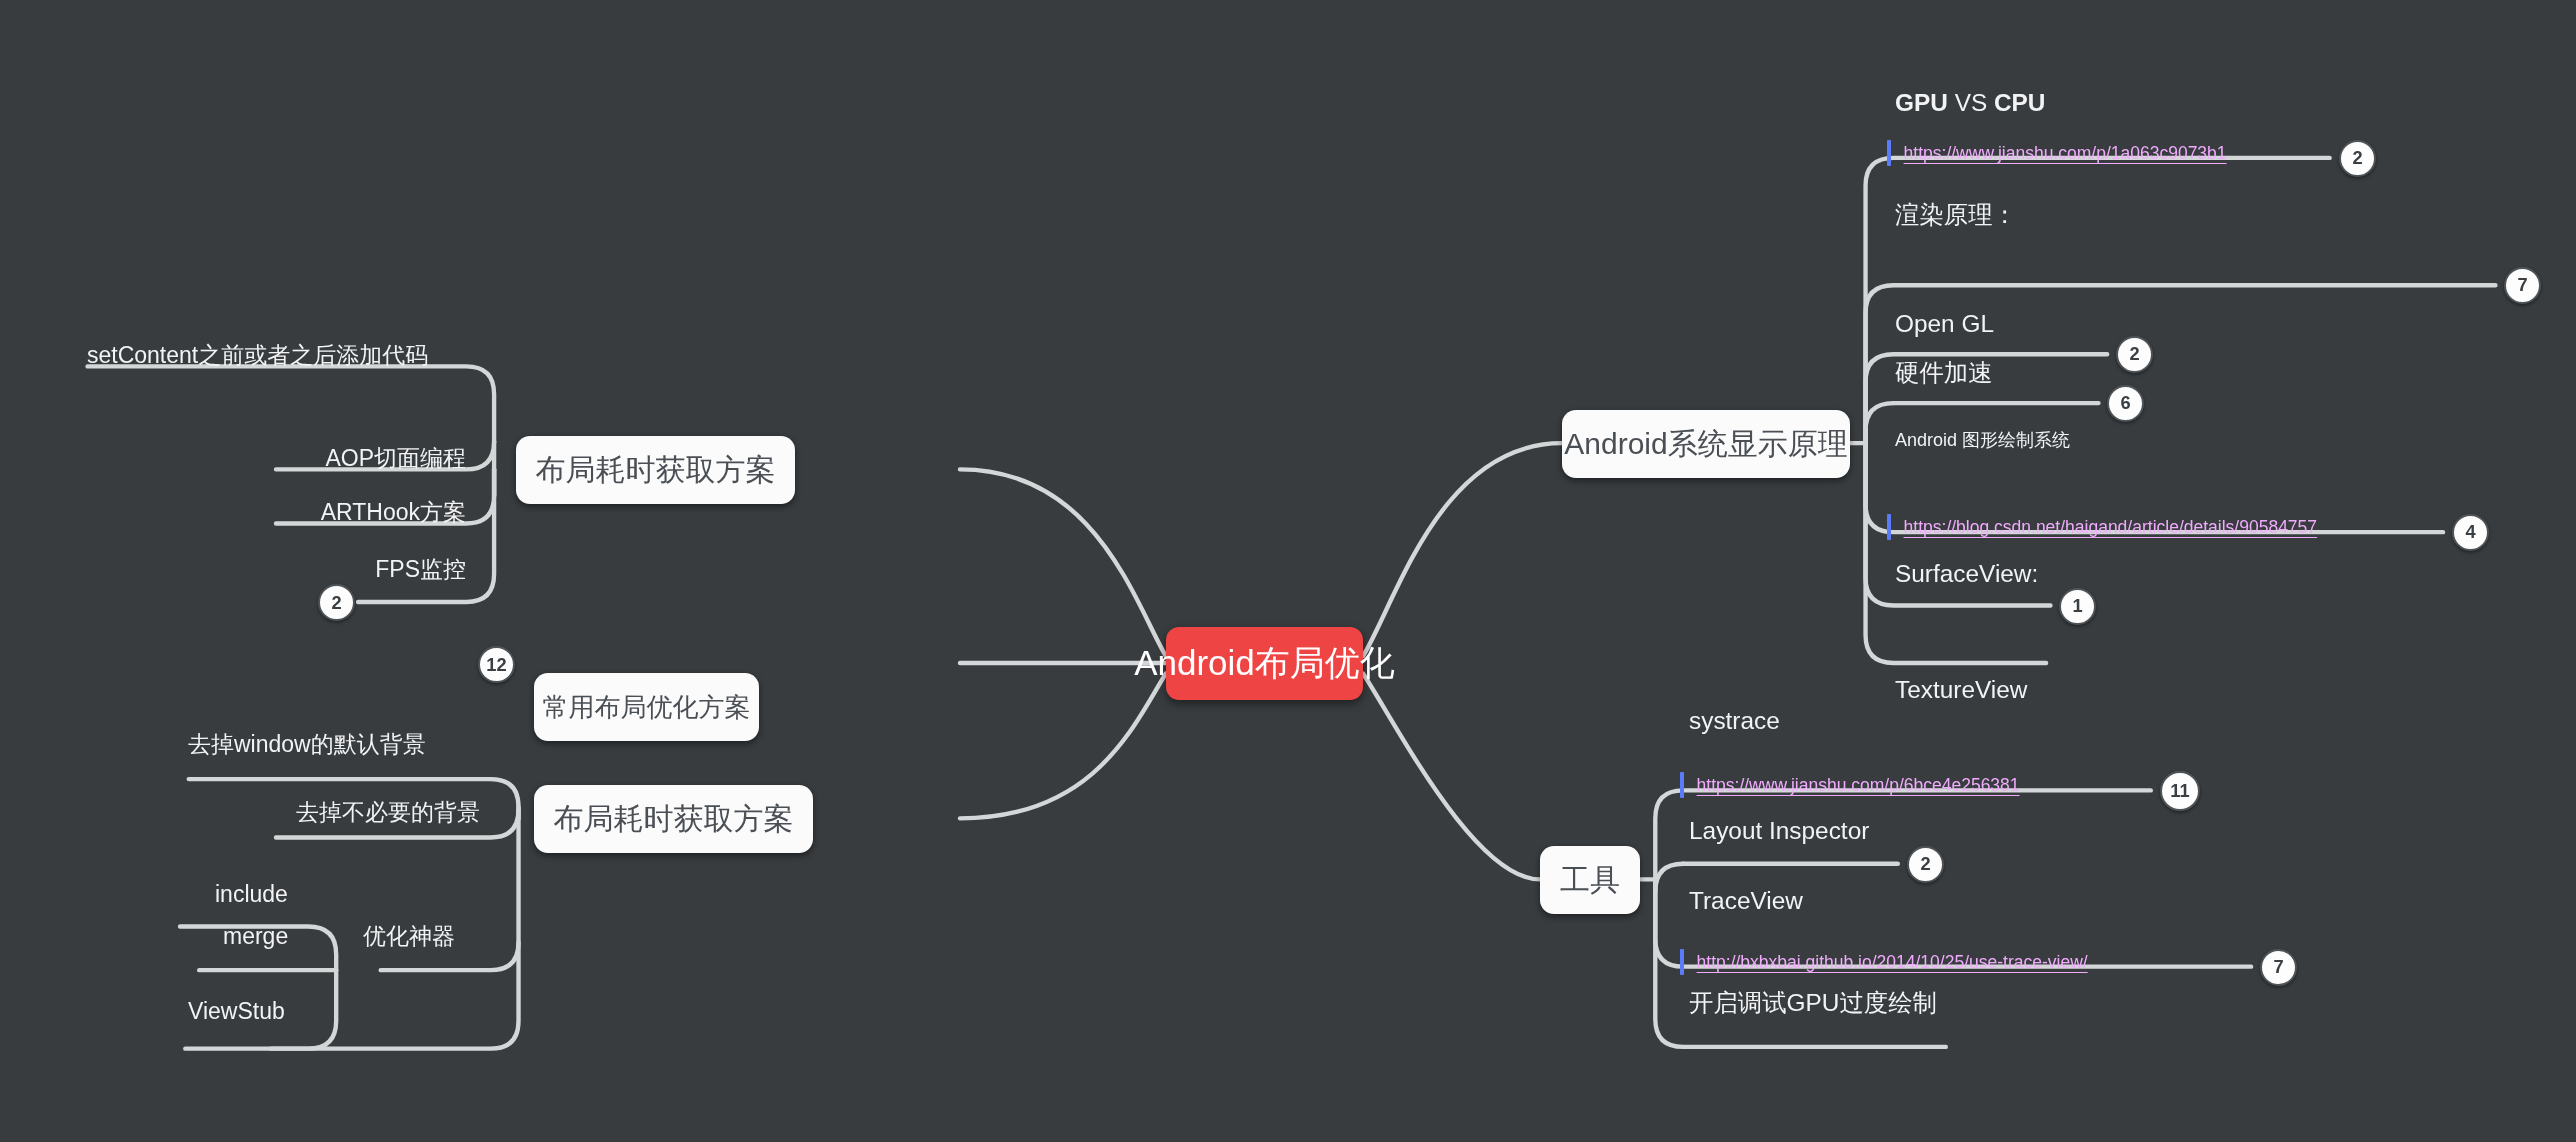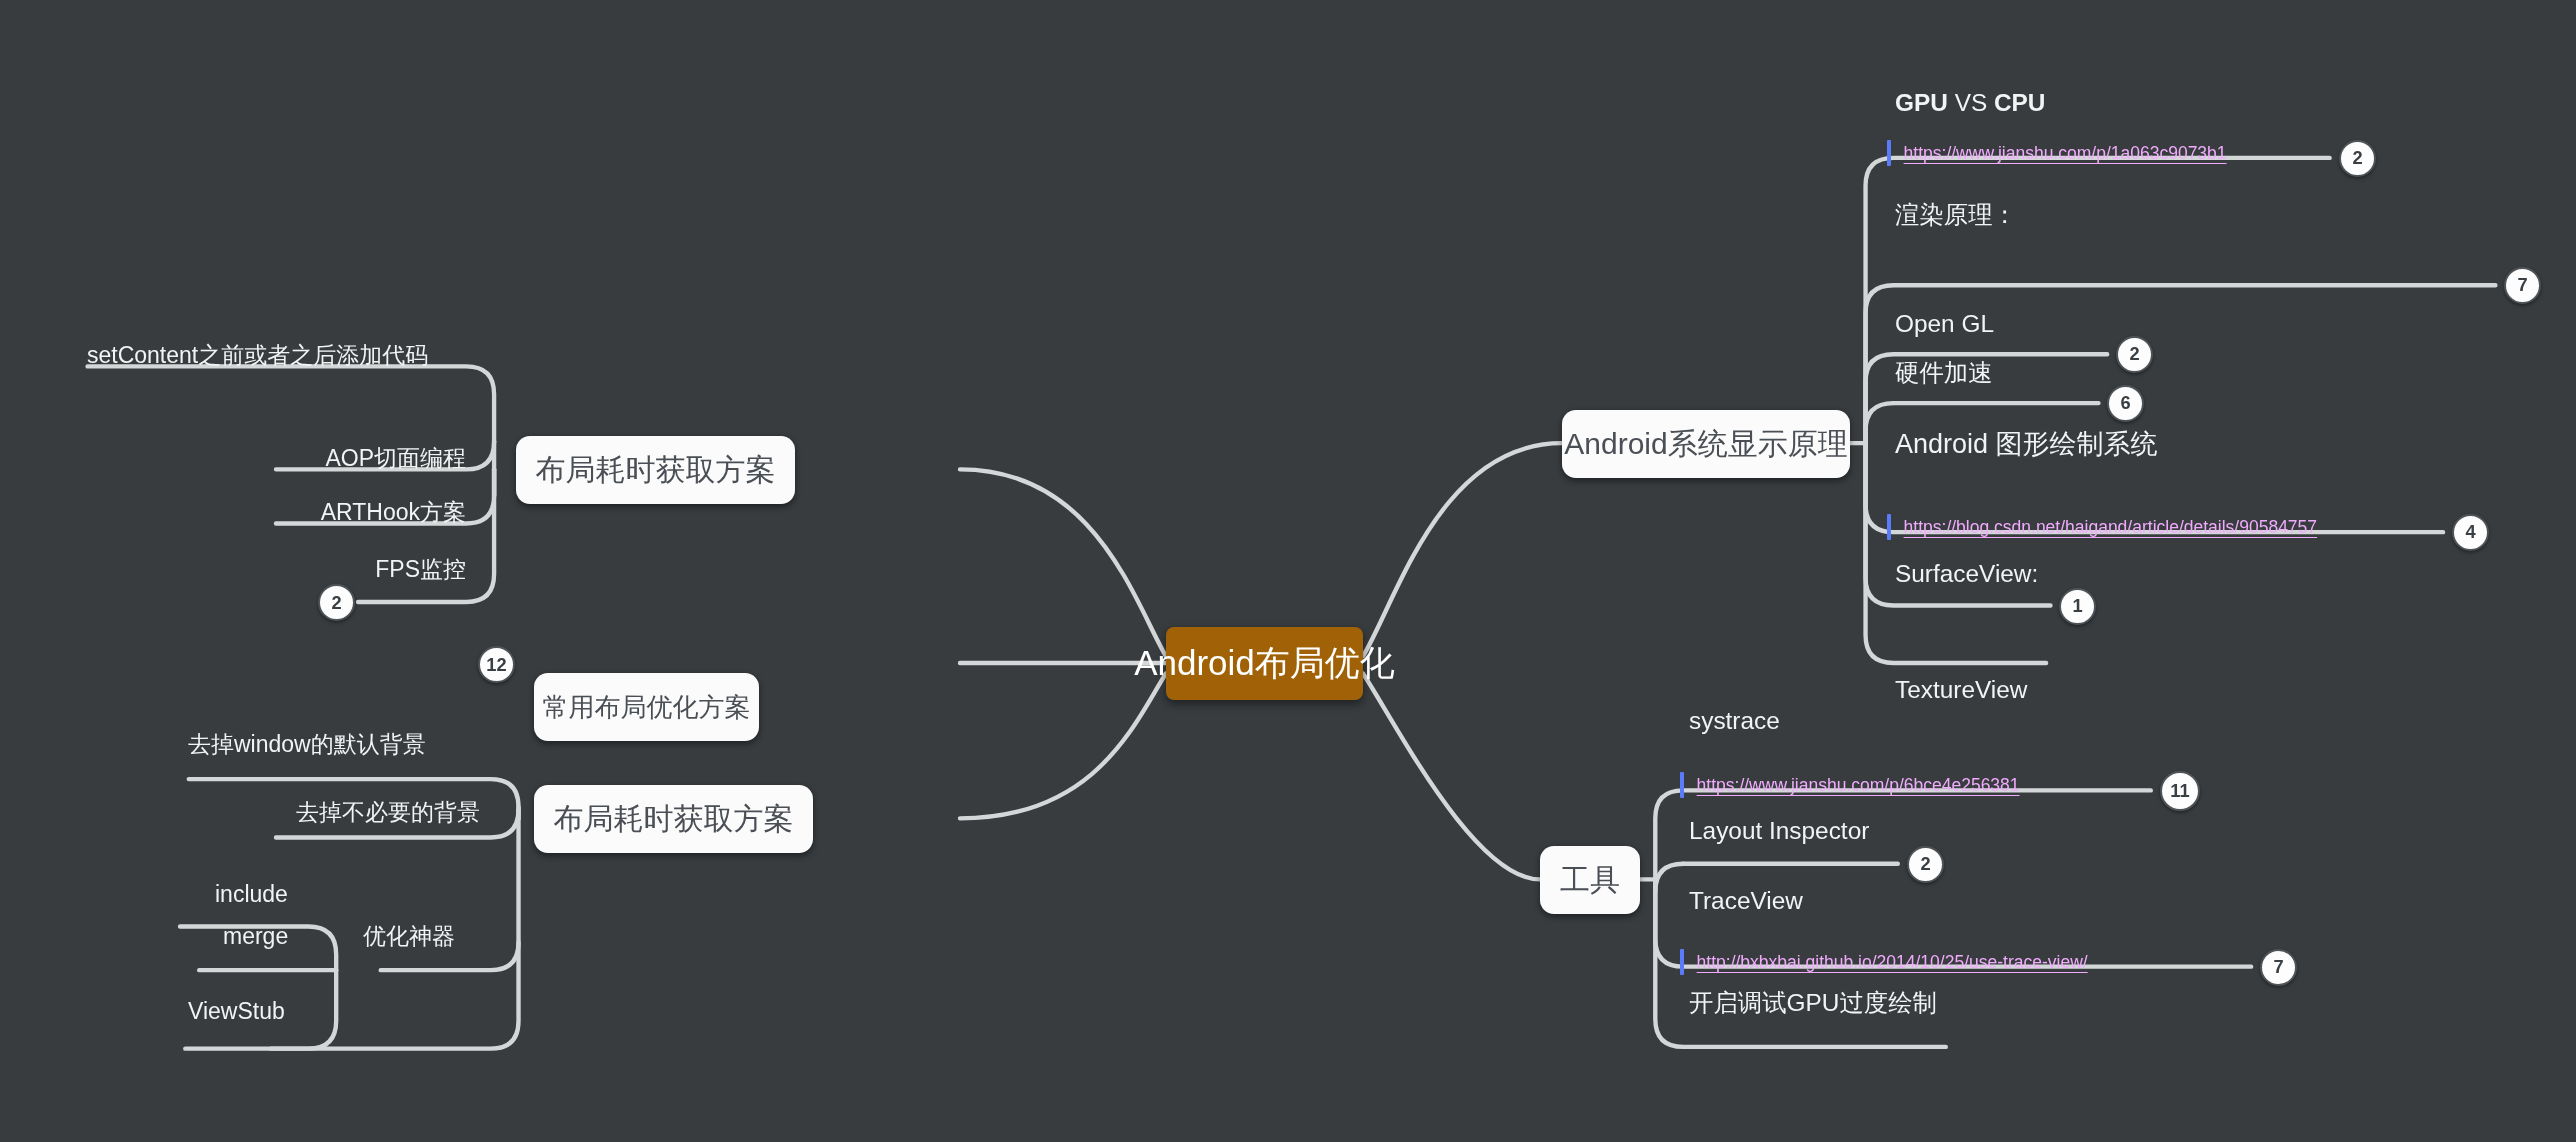"Android 图形绘制系统" div.leaf { font-size: 27px -> 18px }
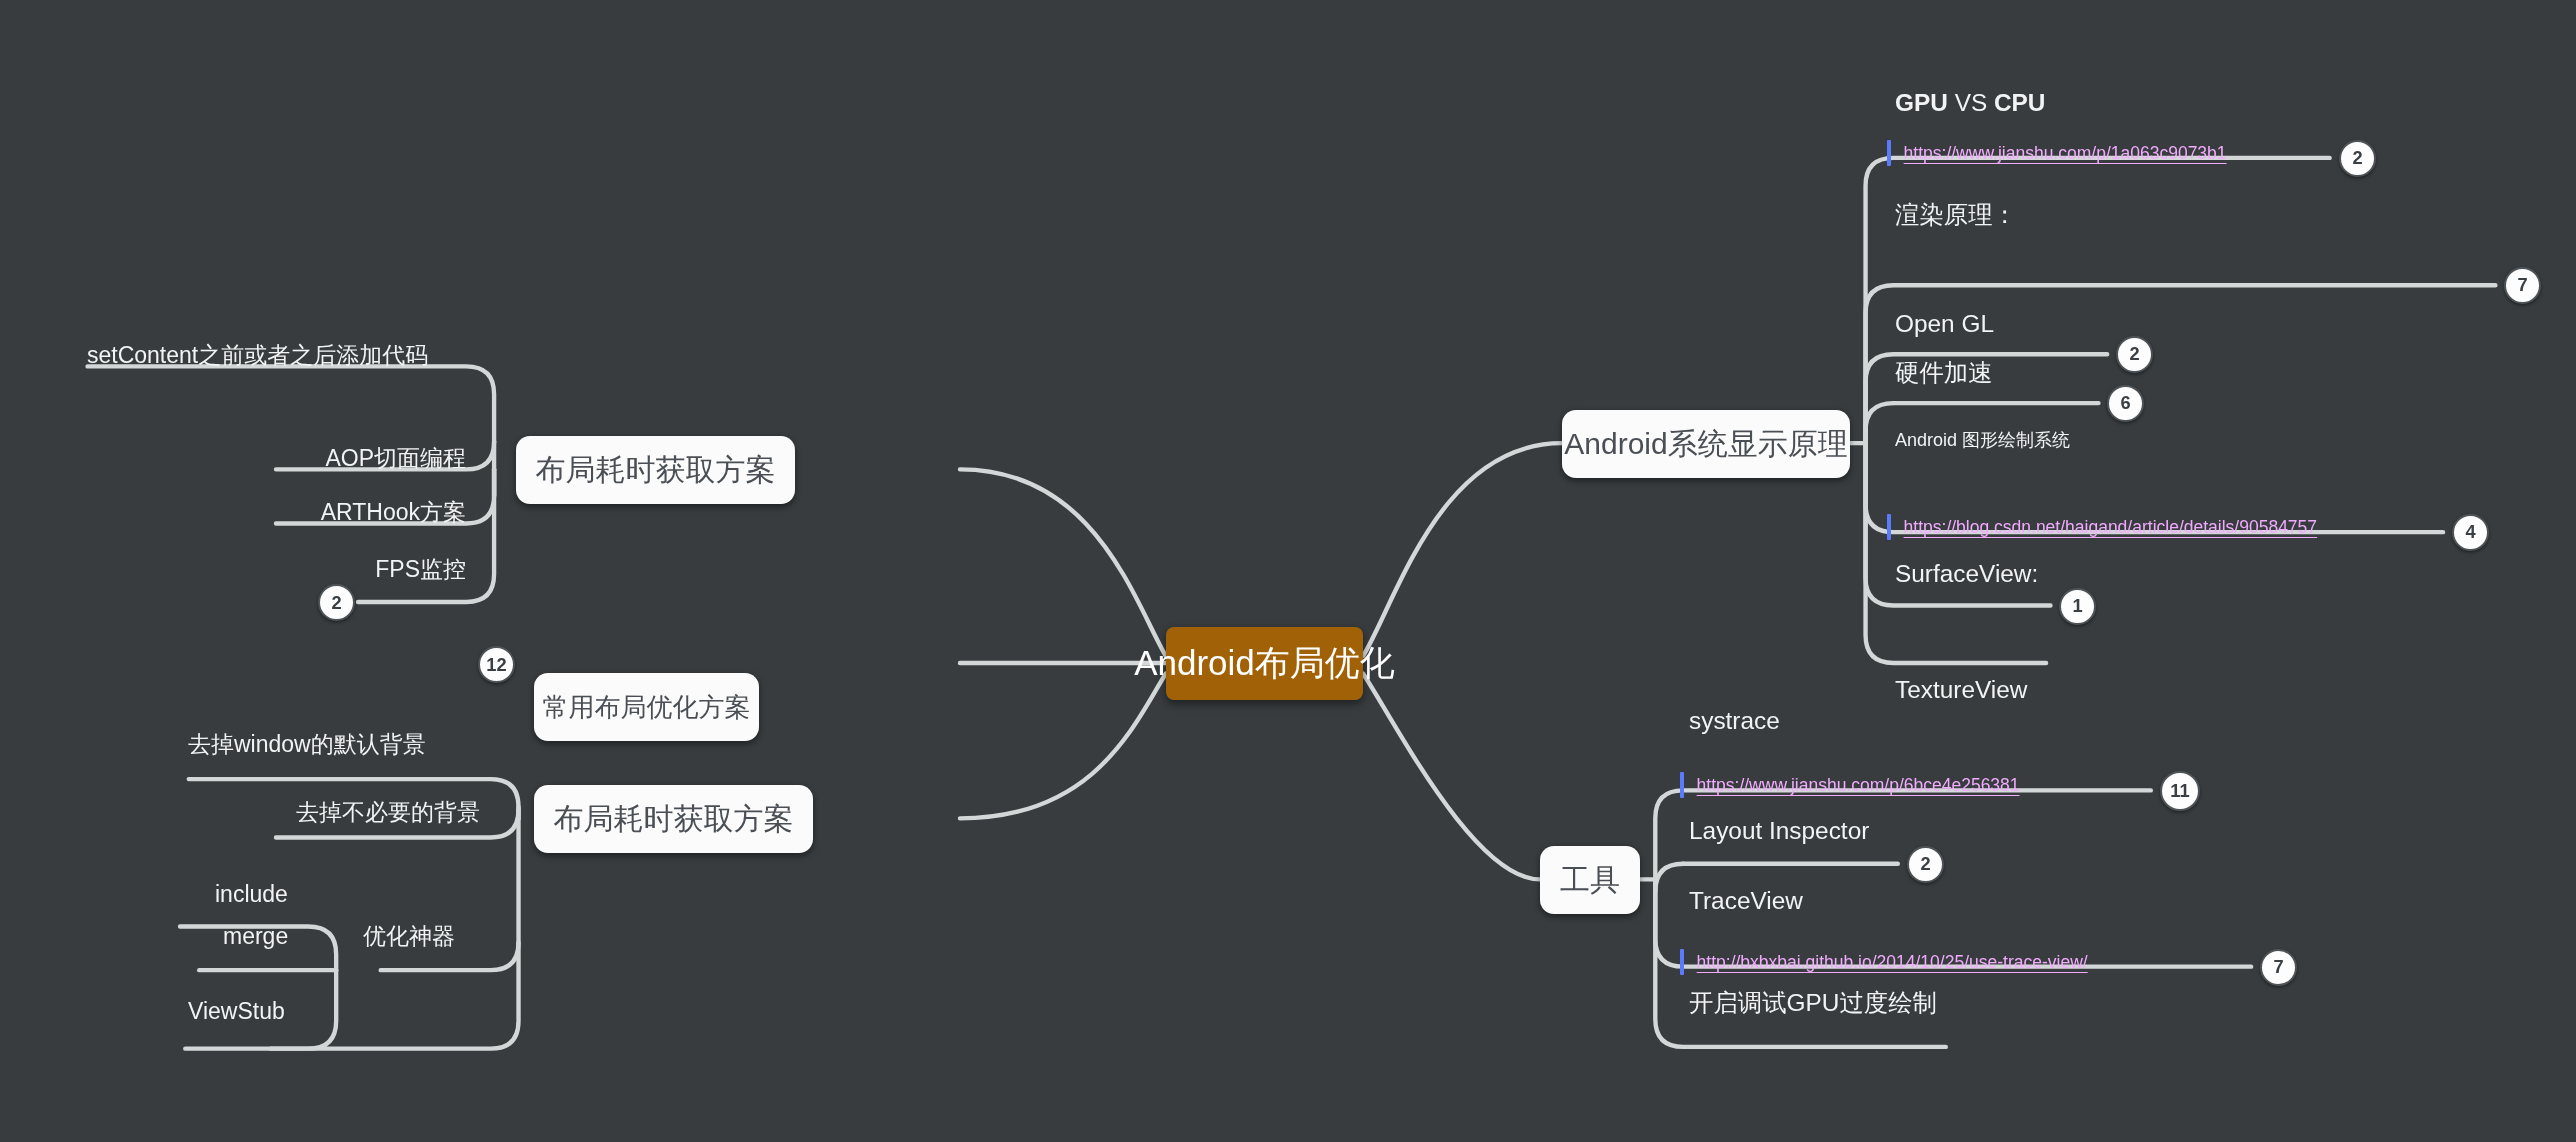"Android布局优化" .card.root { background: #a16207 -> #ef4444; border-radius: 8px -> 13px }
